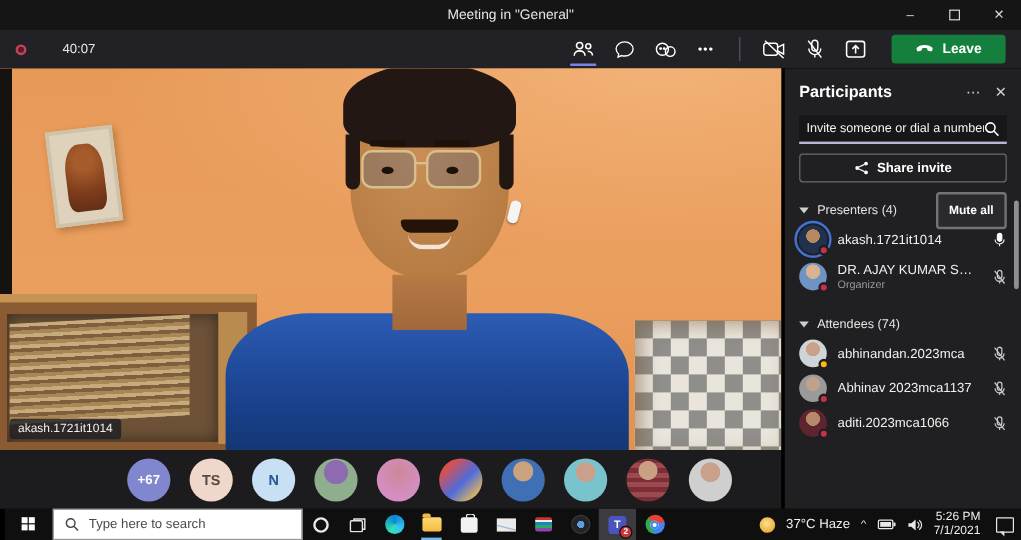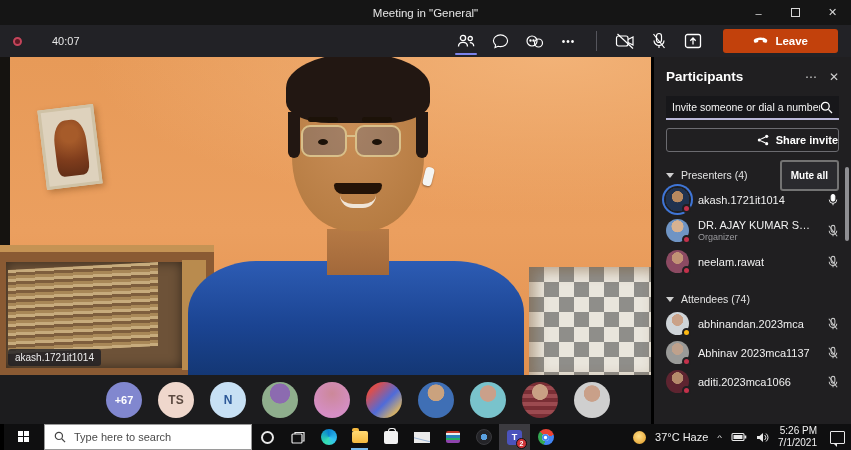"Leave" .leave-btn { background: #c2410c -> #15803d; padding: 0 30px -> 0 20px }
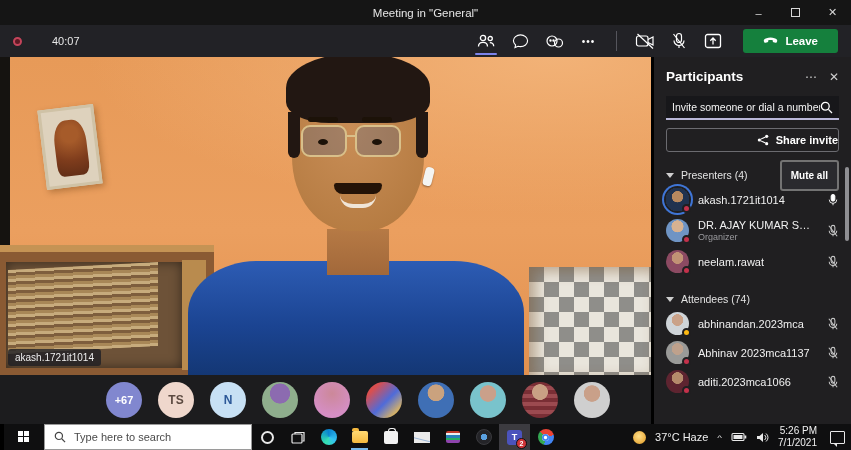"Share invite" .share-btn { justify-content: flex-end -> center }
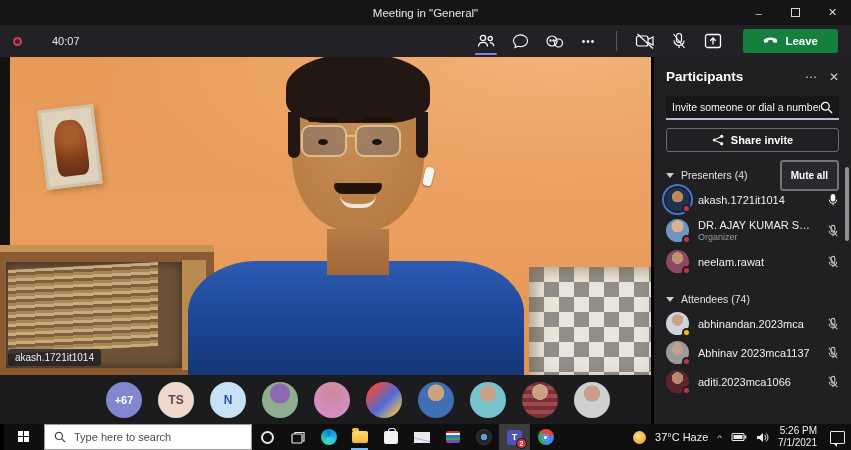"neelam.rawat" div.prow { html: <div> <span> <span></span> </span> <span>neelam.rawat</span> <span> <svg> <rect></rect> <path></path> <line></line> <line></line> </svg> </span> </div> -> none }
